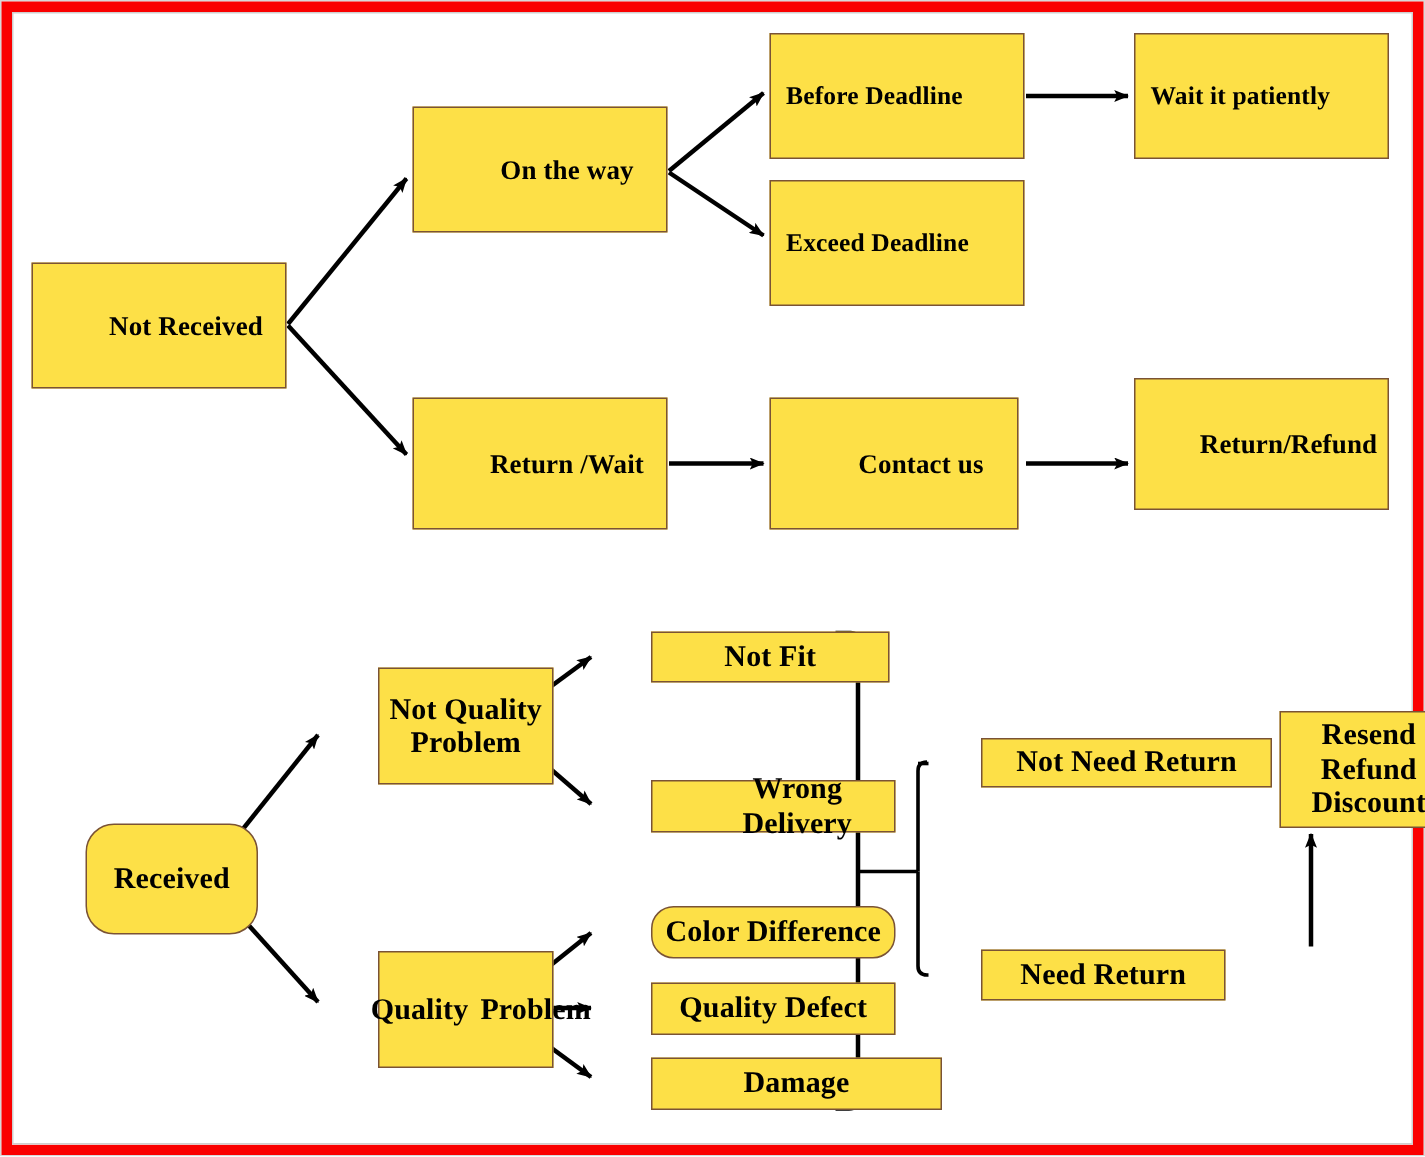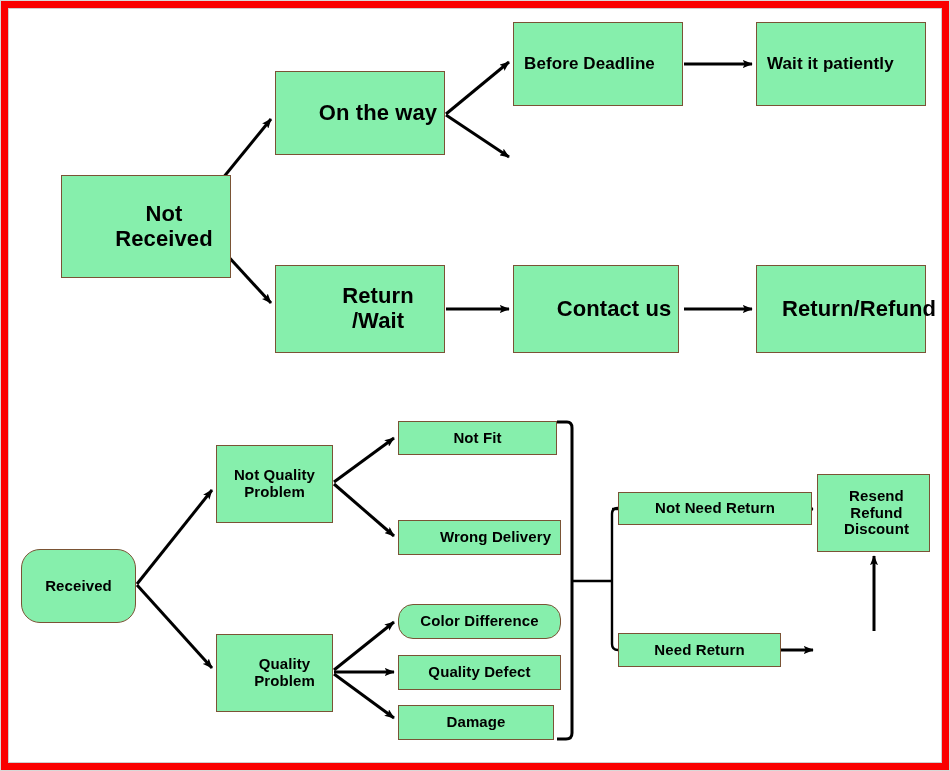"Before Deadline" .node { background: #86efac -> #fde047; font-family: none -> Liberation Serif, serif }
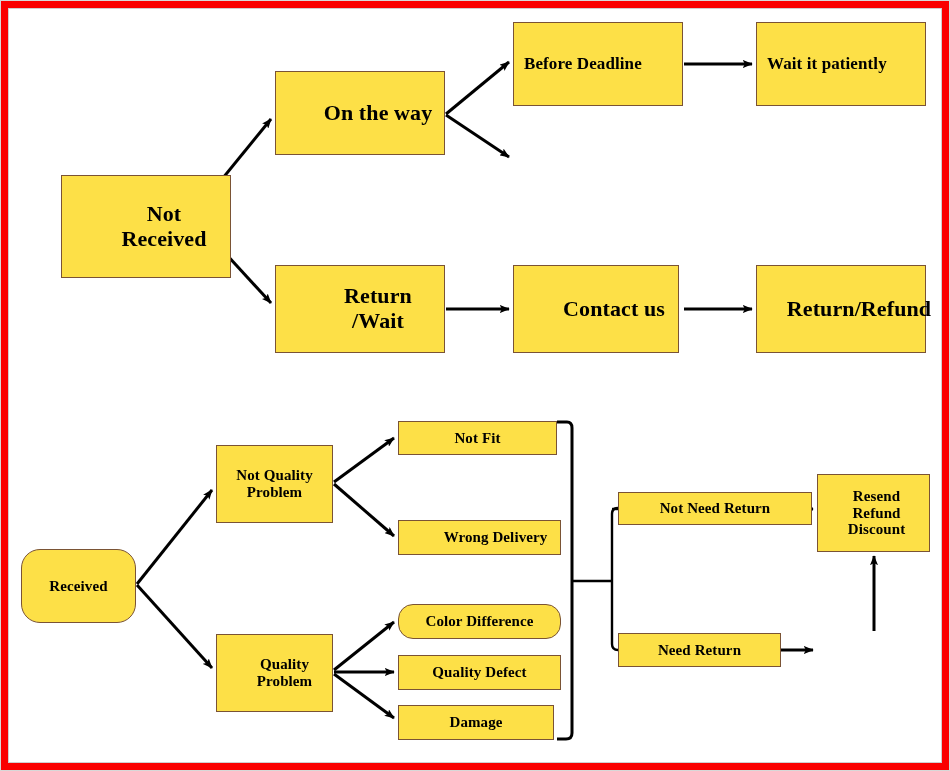"On the way" .f18 { font-size: 22px -> 18px }
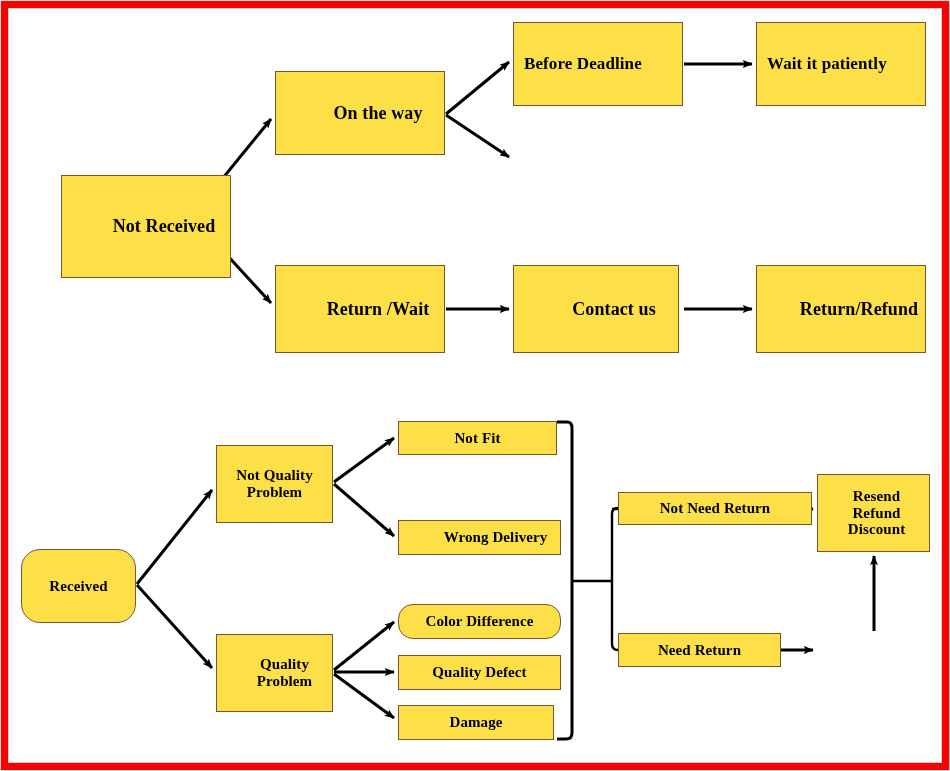"Exceed Deadline" div.node { html: none -> <div> <span>Exceed Deadline</span> </div> }
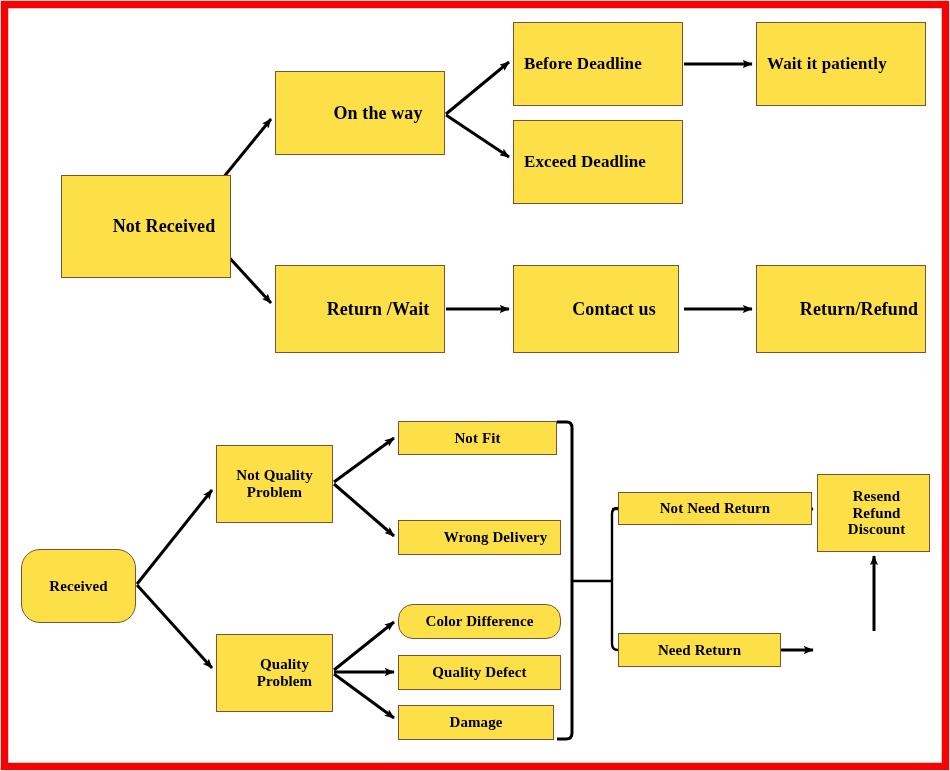"Not Received" div.node { height: 103px -> 84px; margin-left: 40px -> none }
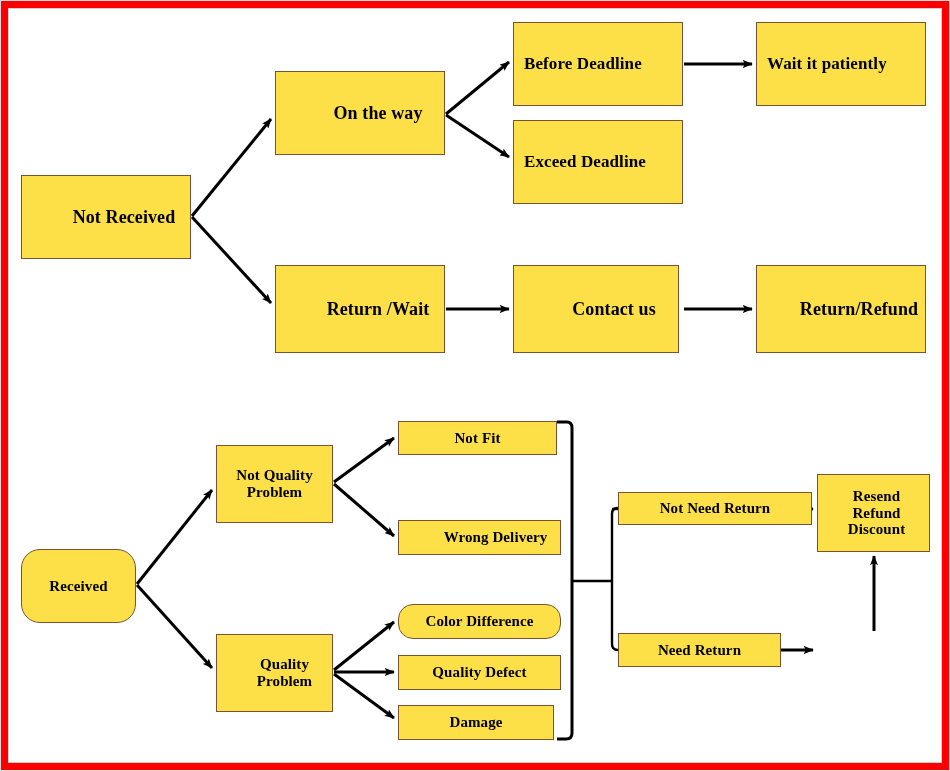"Return/Refund" div.node { top: 265px -> 252px }
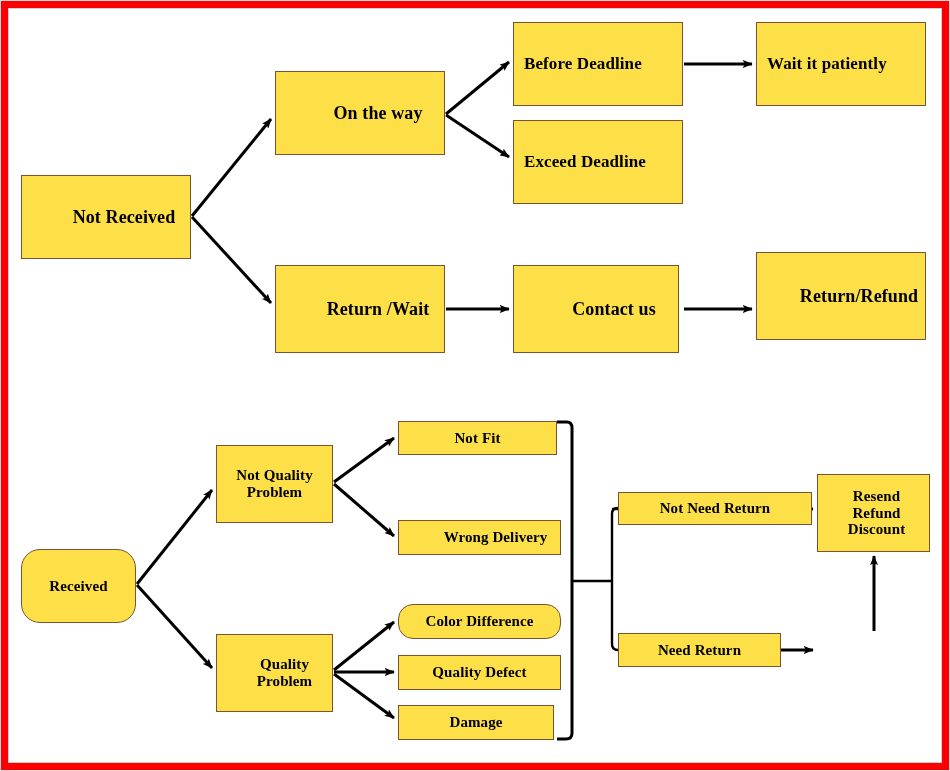"Not Fit" .f16 { font-size: 15px -> 20px; margin-left: none -> 36px }
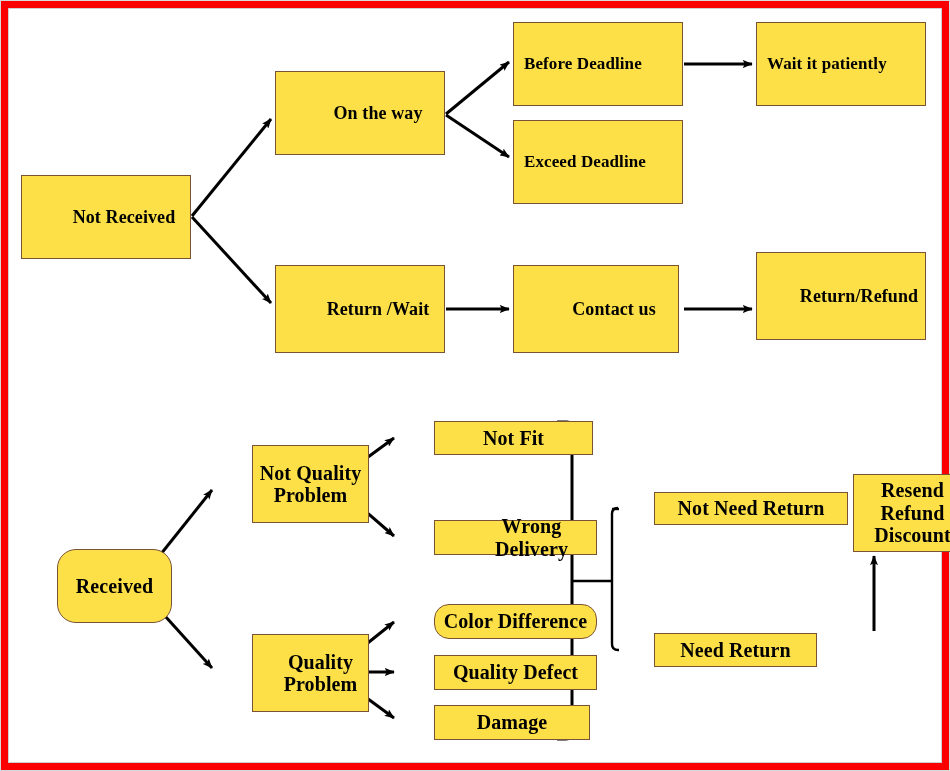"Quality" div.node { flex-direction: column -> none }
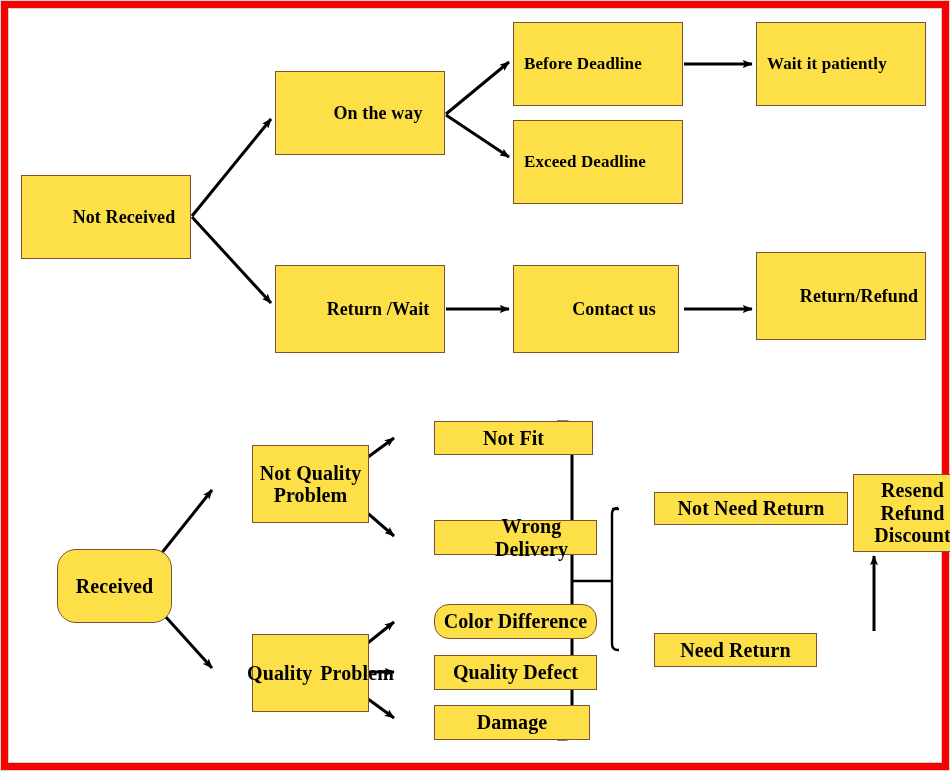"Damage" div.node { width: 156px -> 194px }
